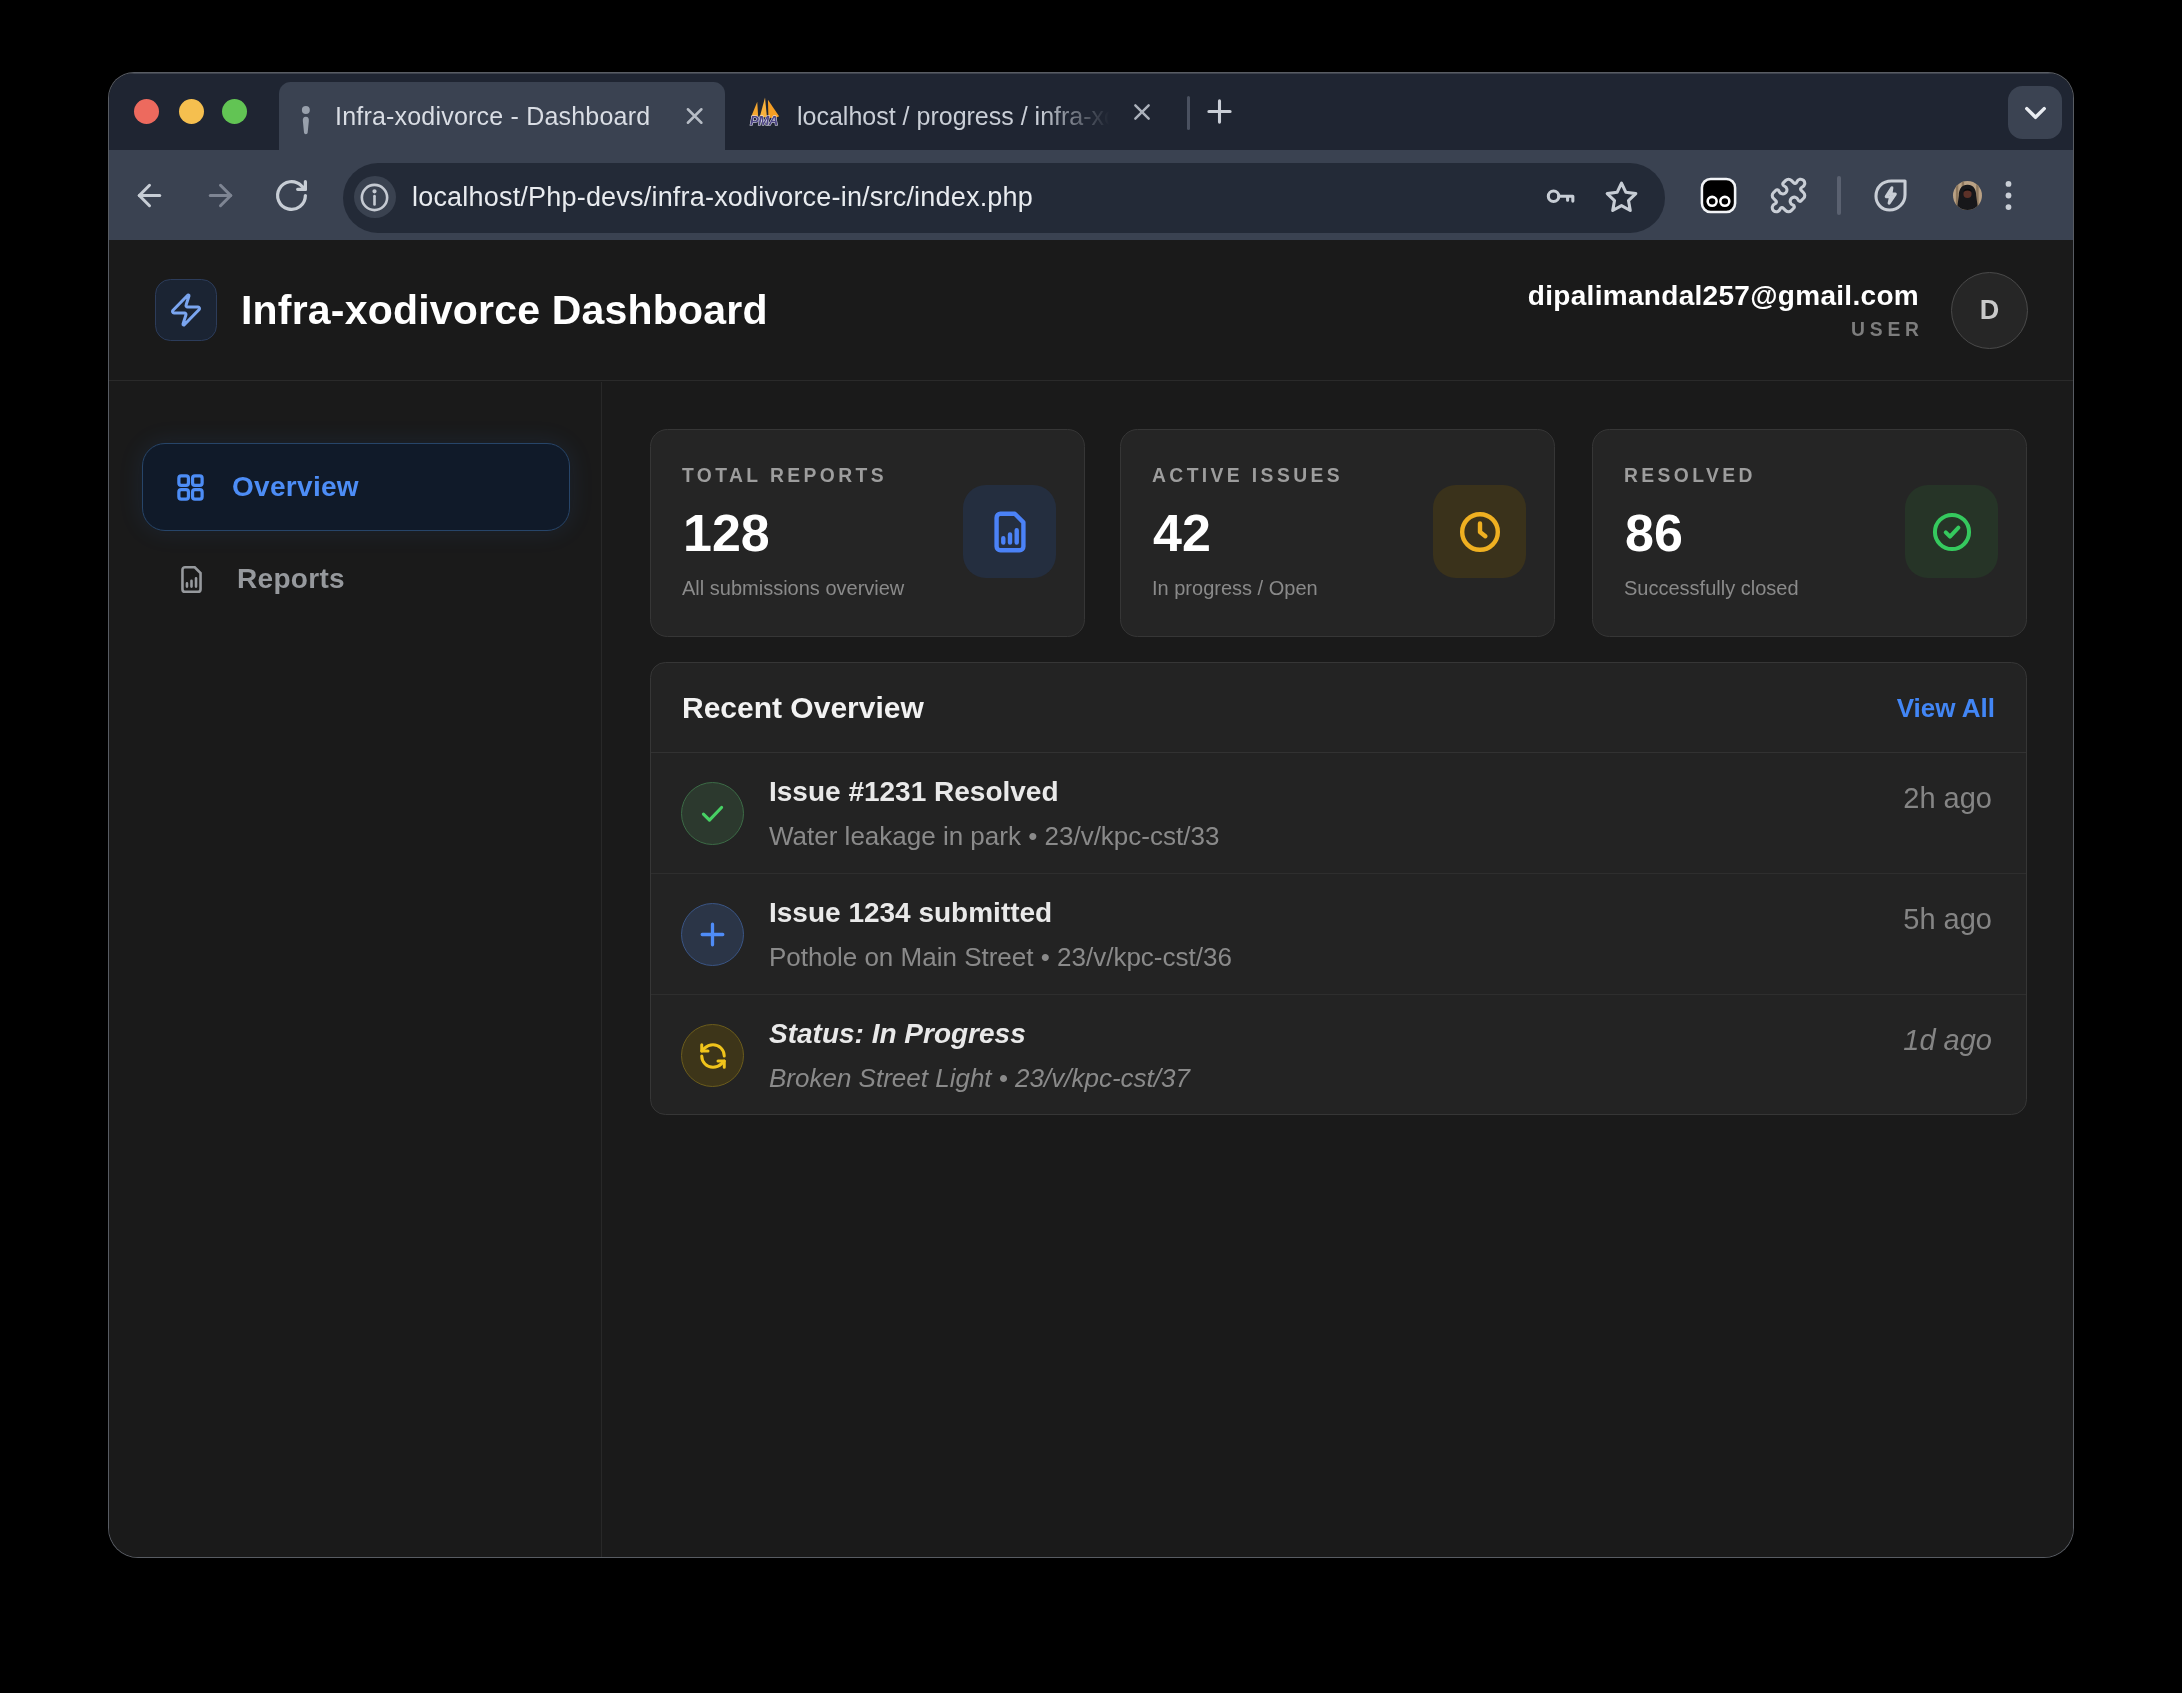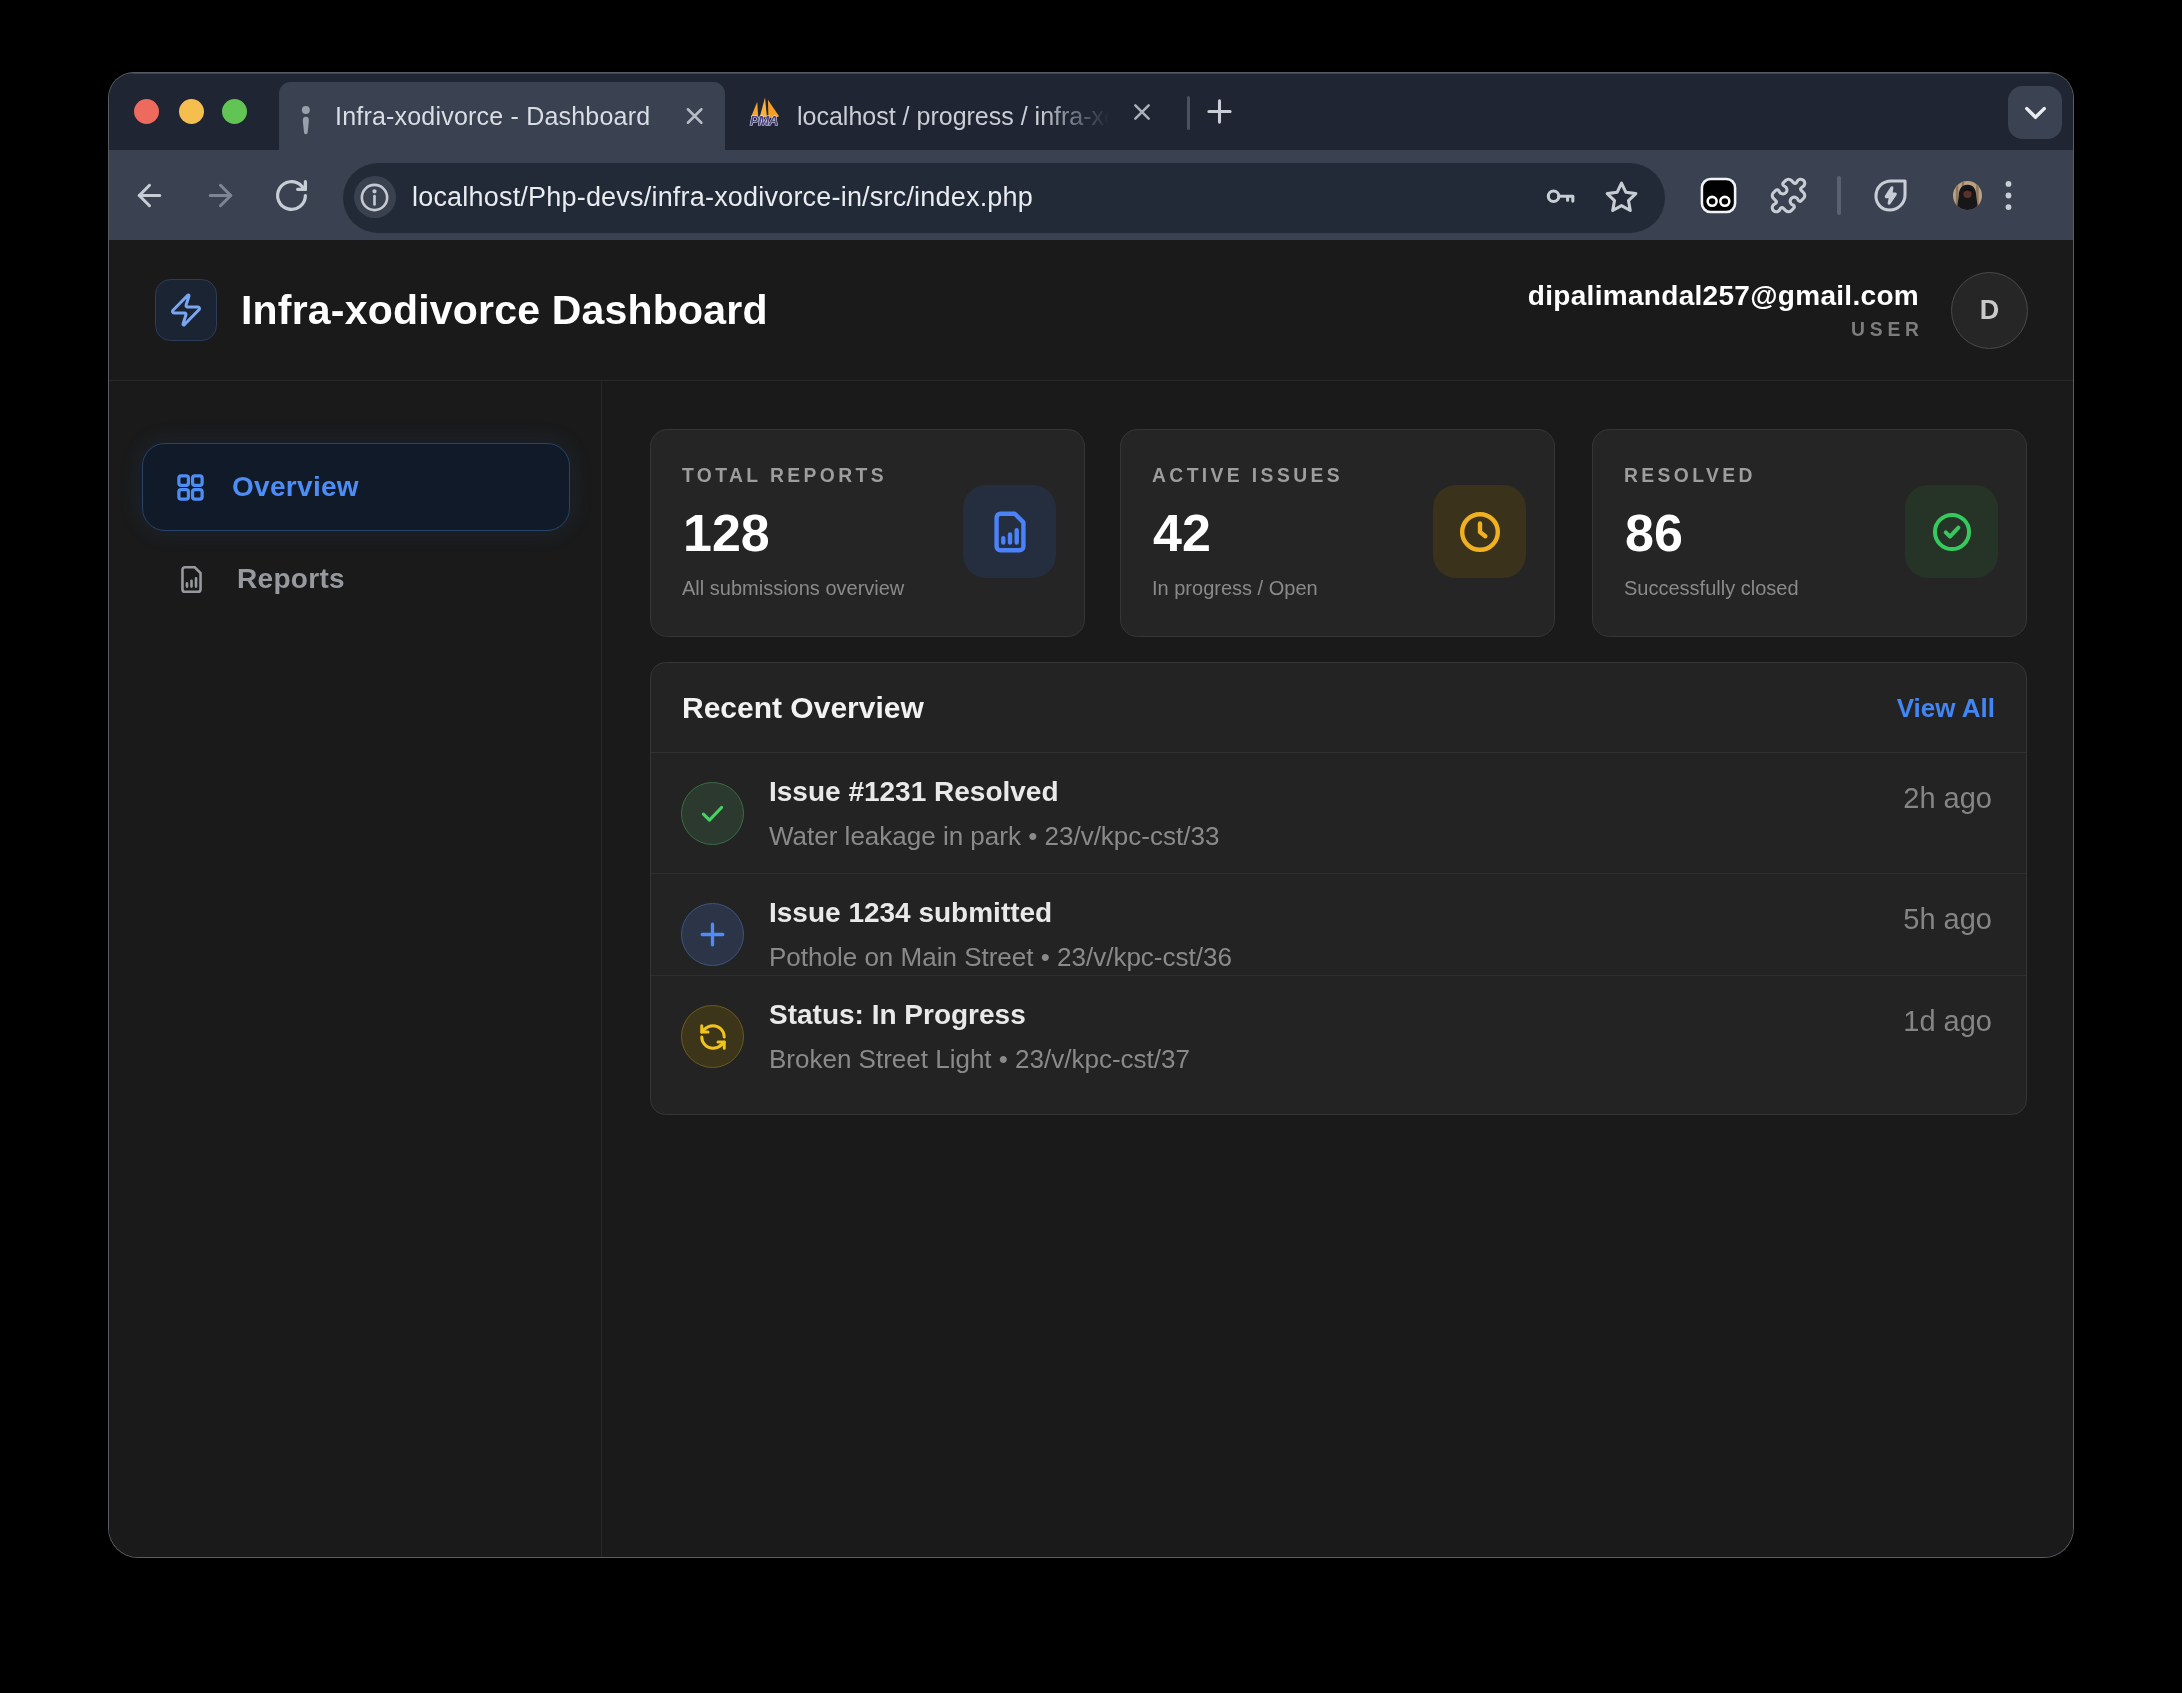"Status: In Progress" .r3 { font-style: none -> italic; top: 312px -> 331px }
